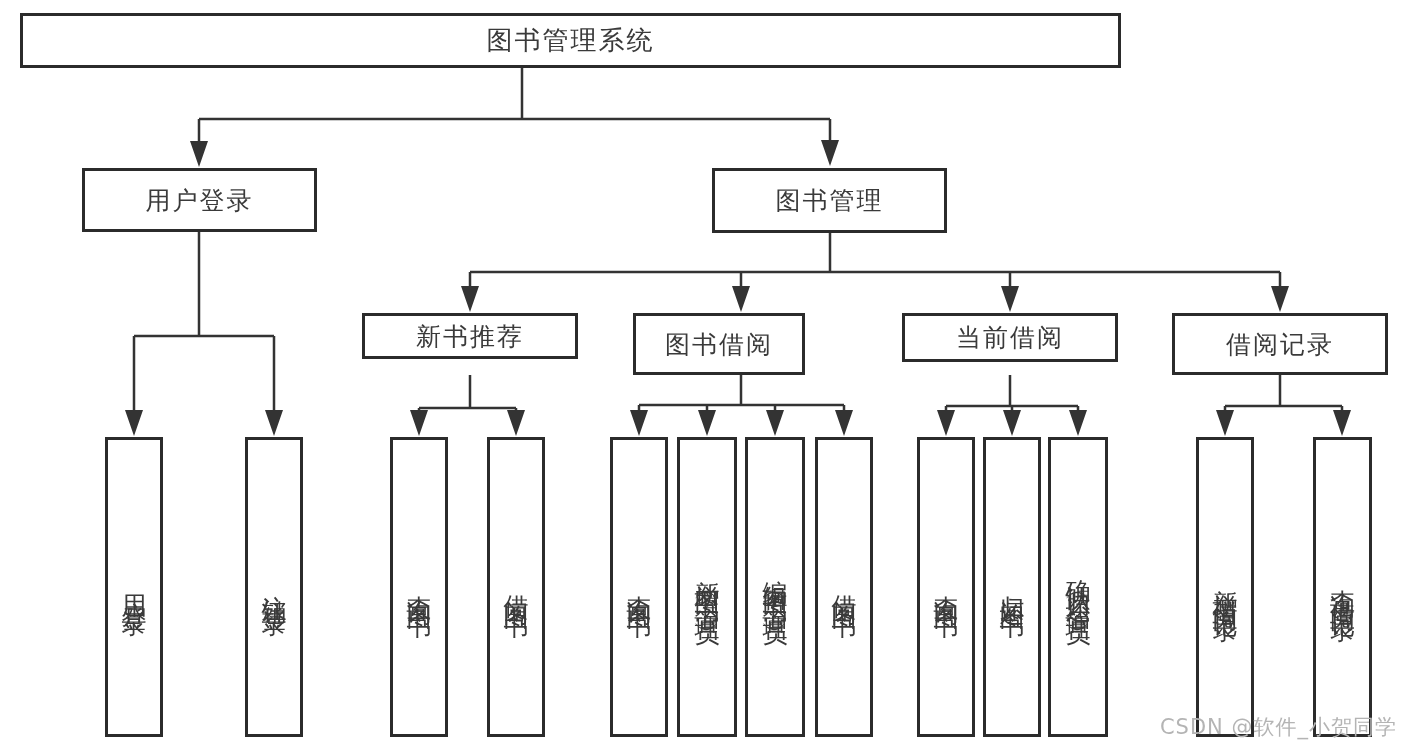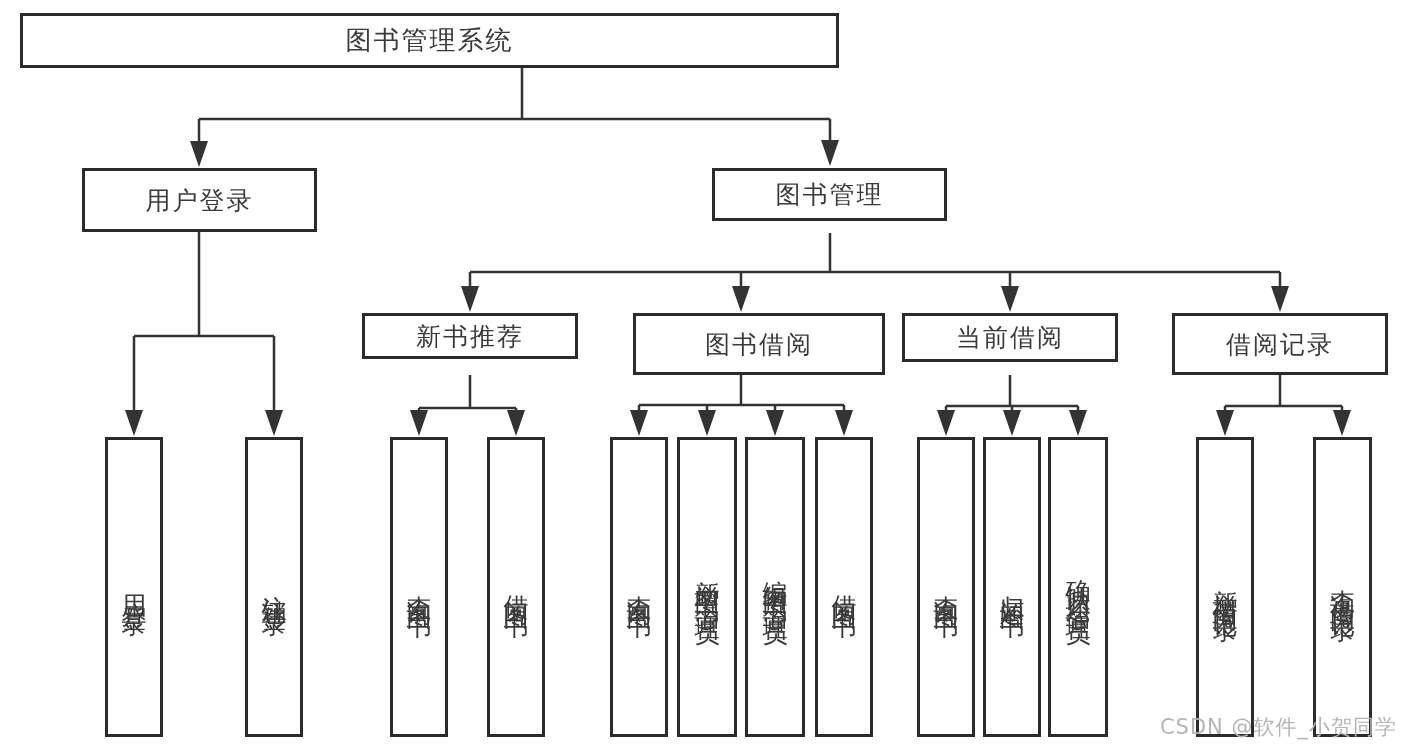"图书管理系统" div.box { width: 819px -> 1101px }
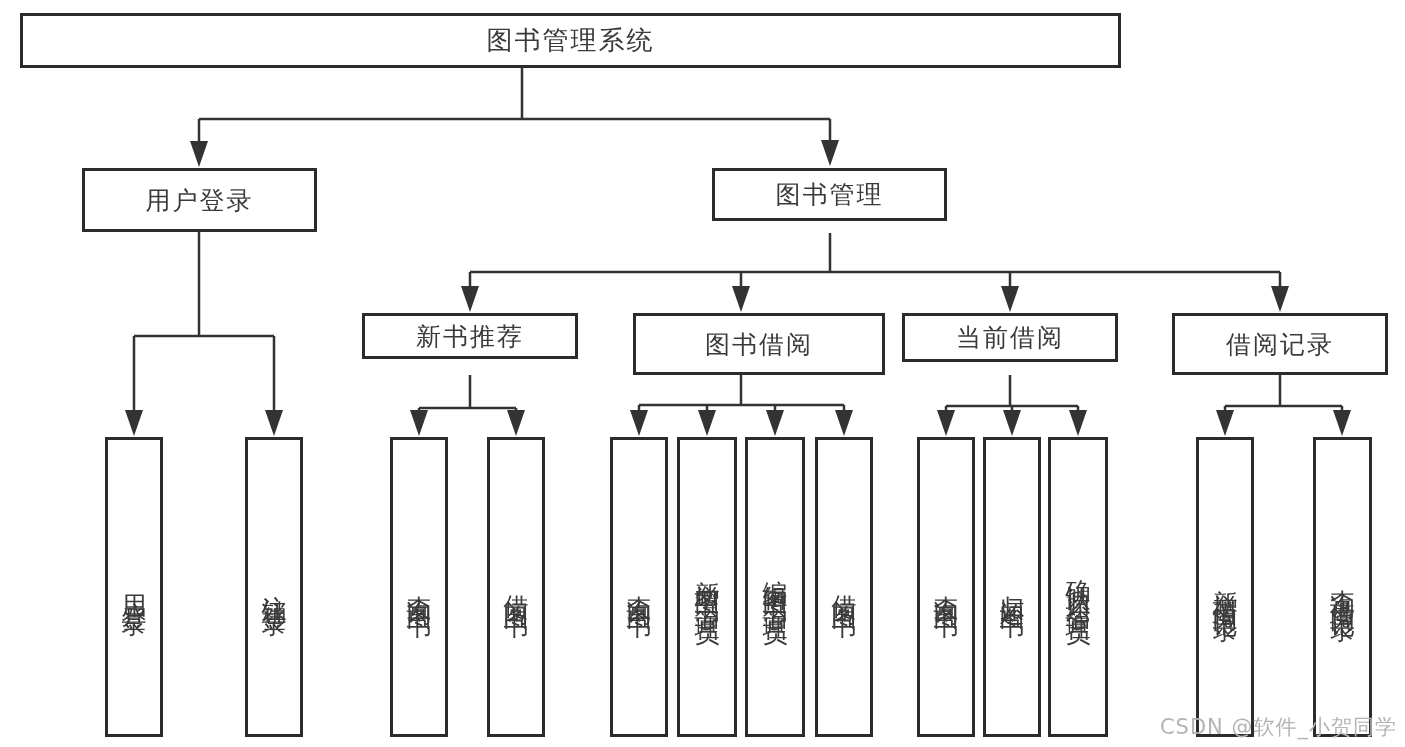"图书管理" div.box { height: 53px -> 65px }
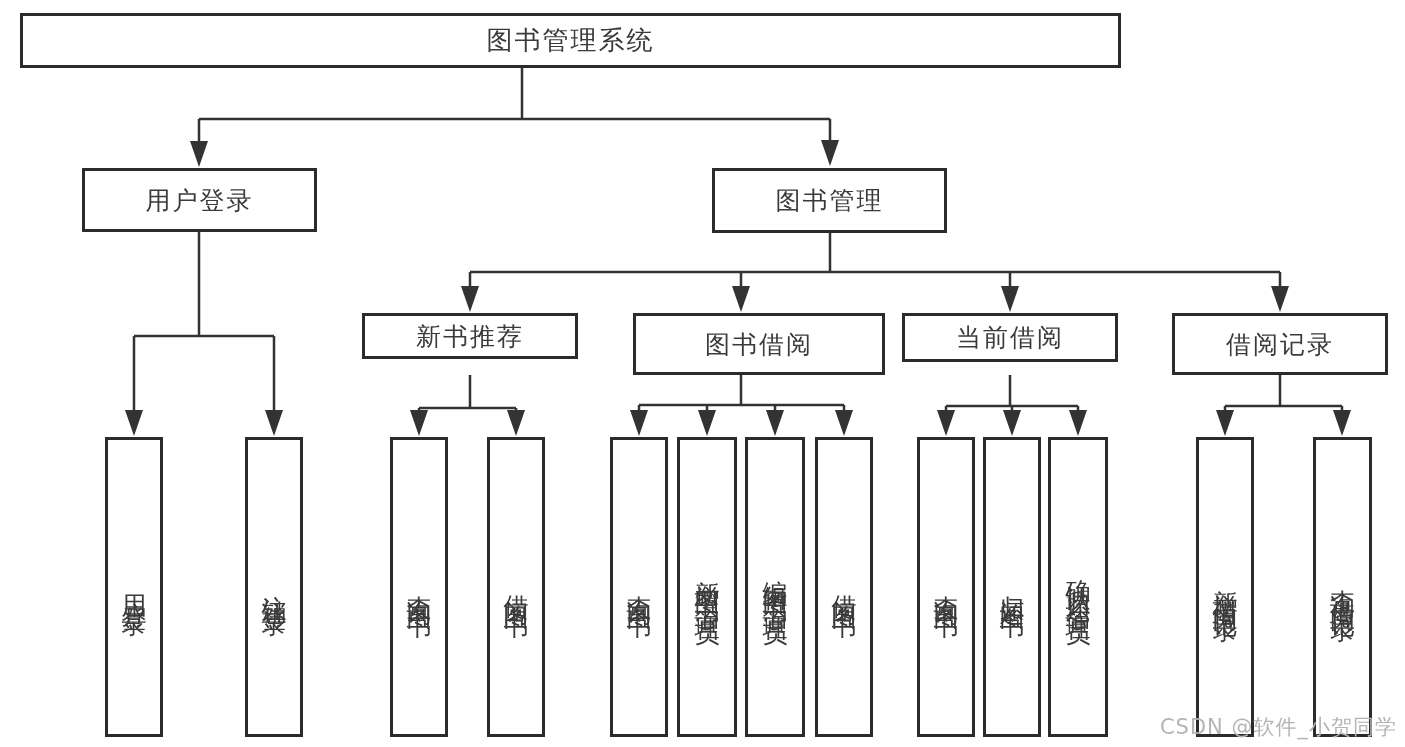"图书借阅" div.box { width: 252px -> 172px }
